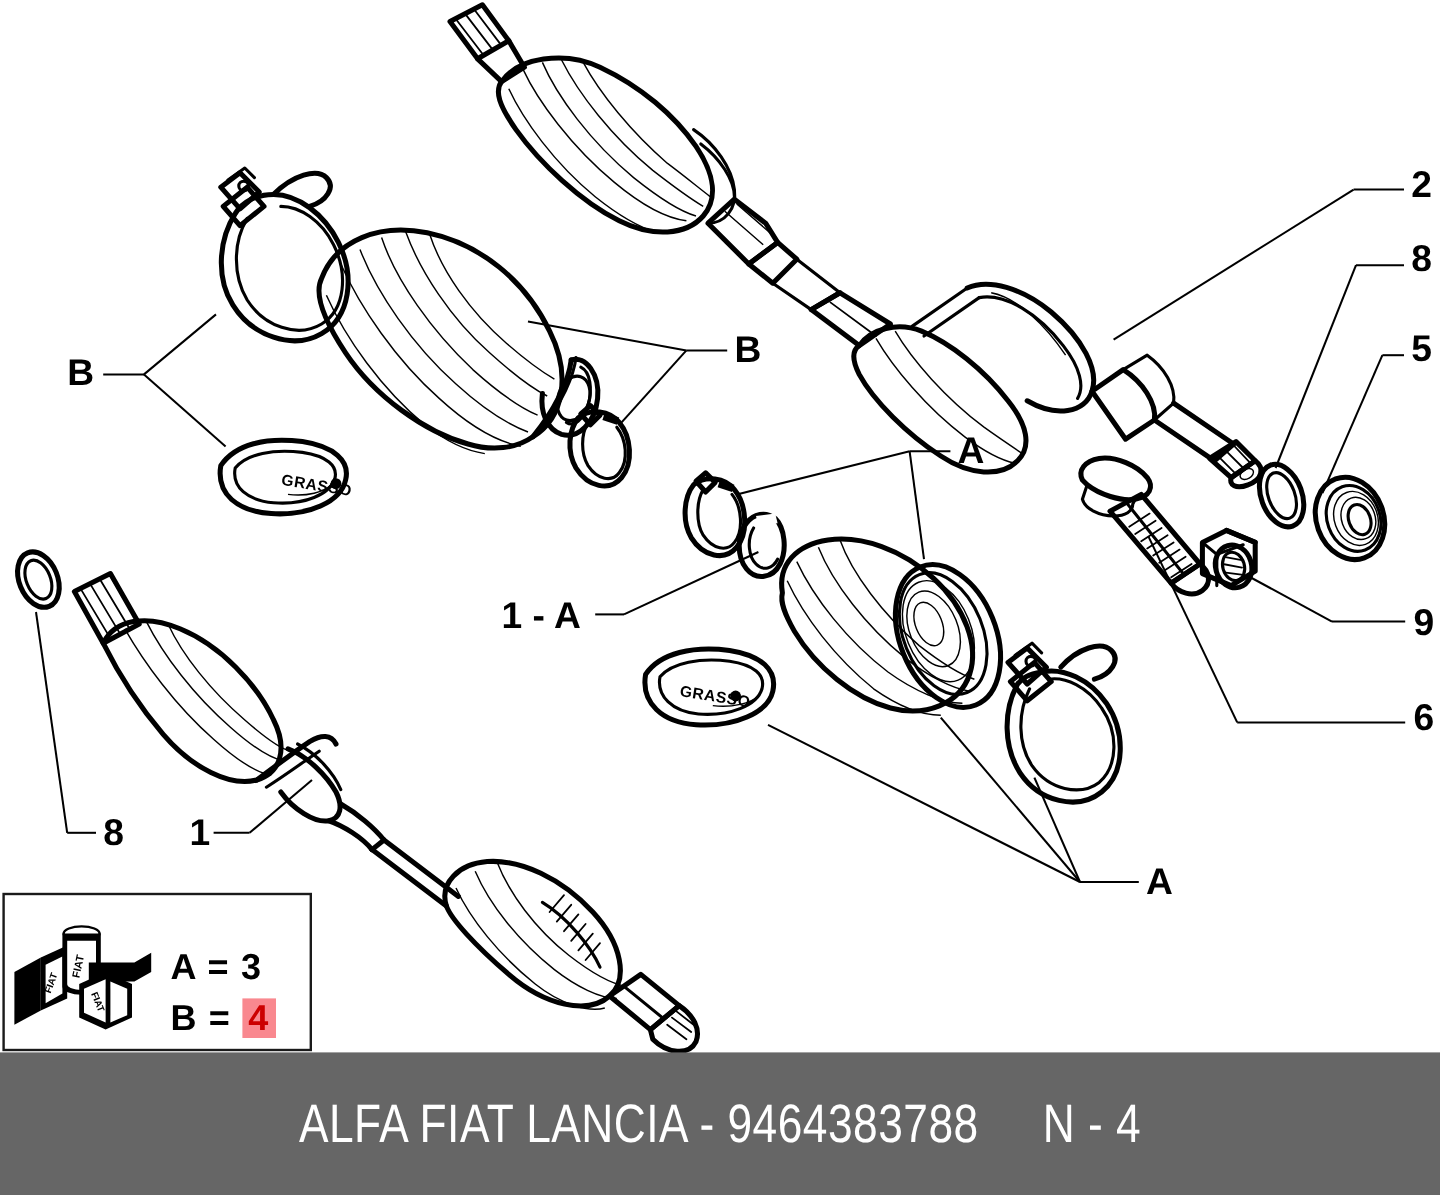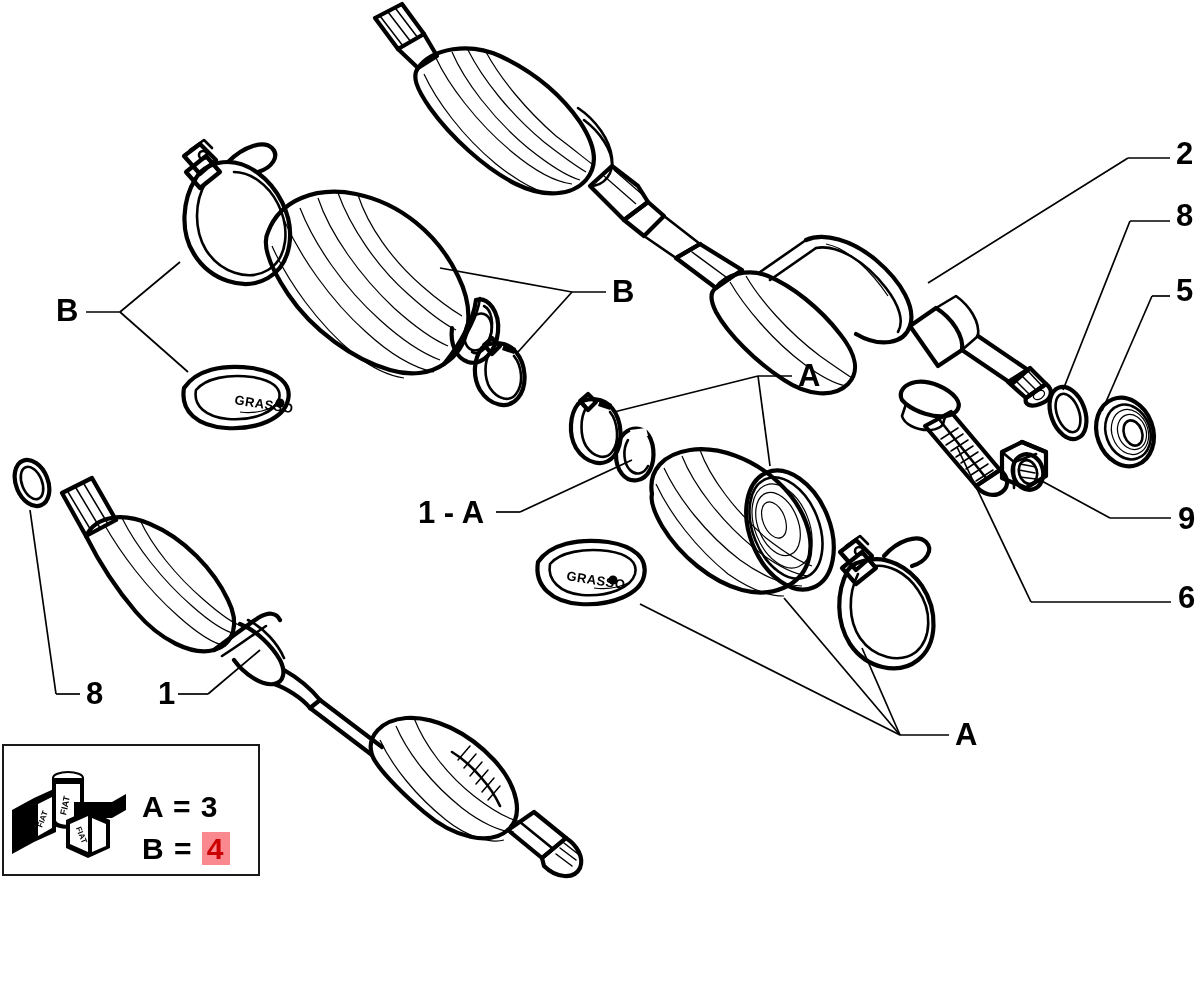"ALFA FIAT LANCIA - 9464383788" div { html: none -> <div> <div>ALFA FIAT LANCIA - 9464383788 N - 4</div> </div> }
